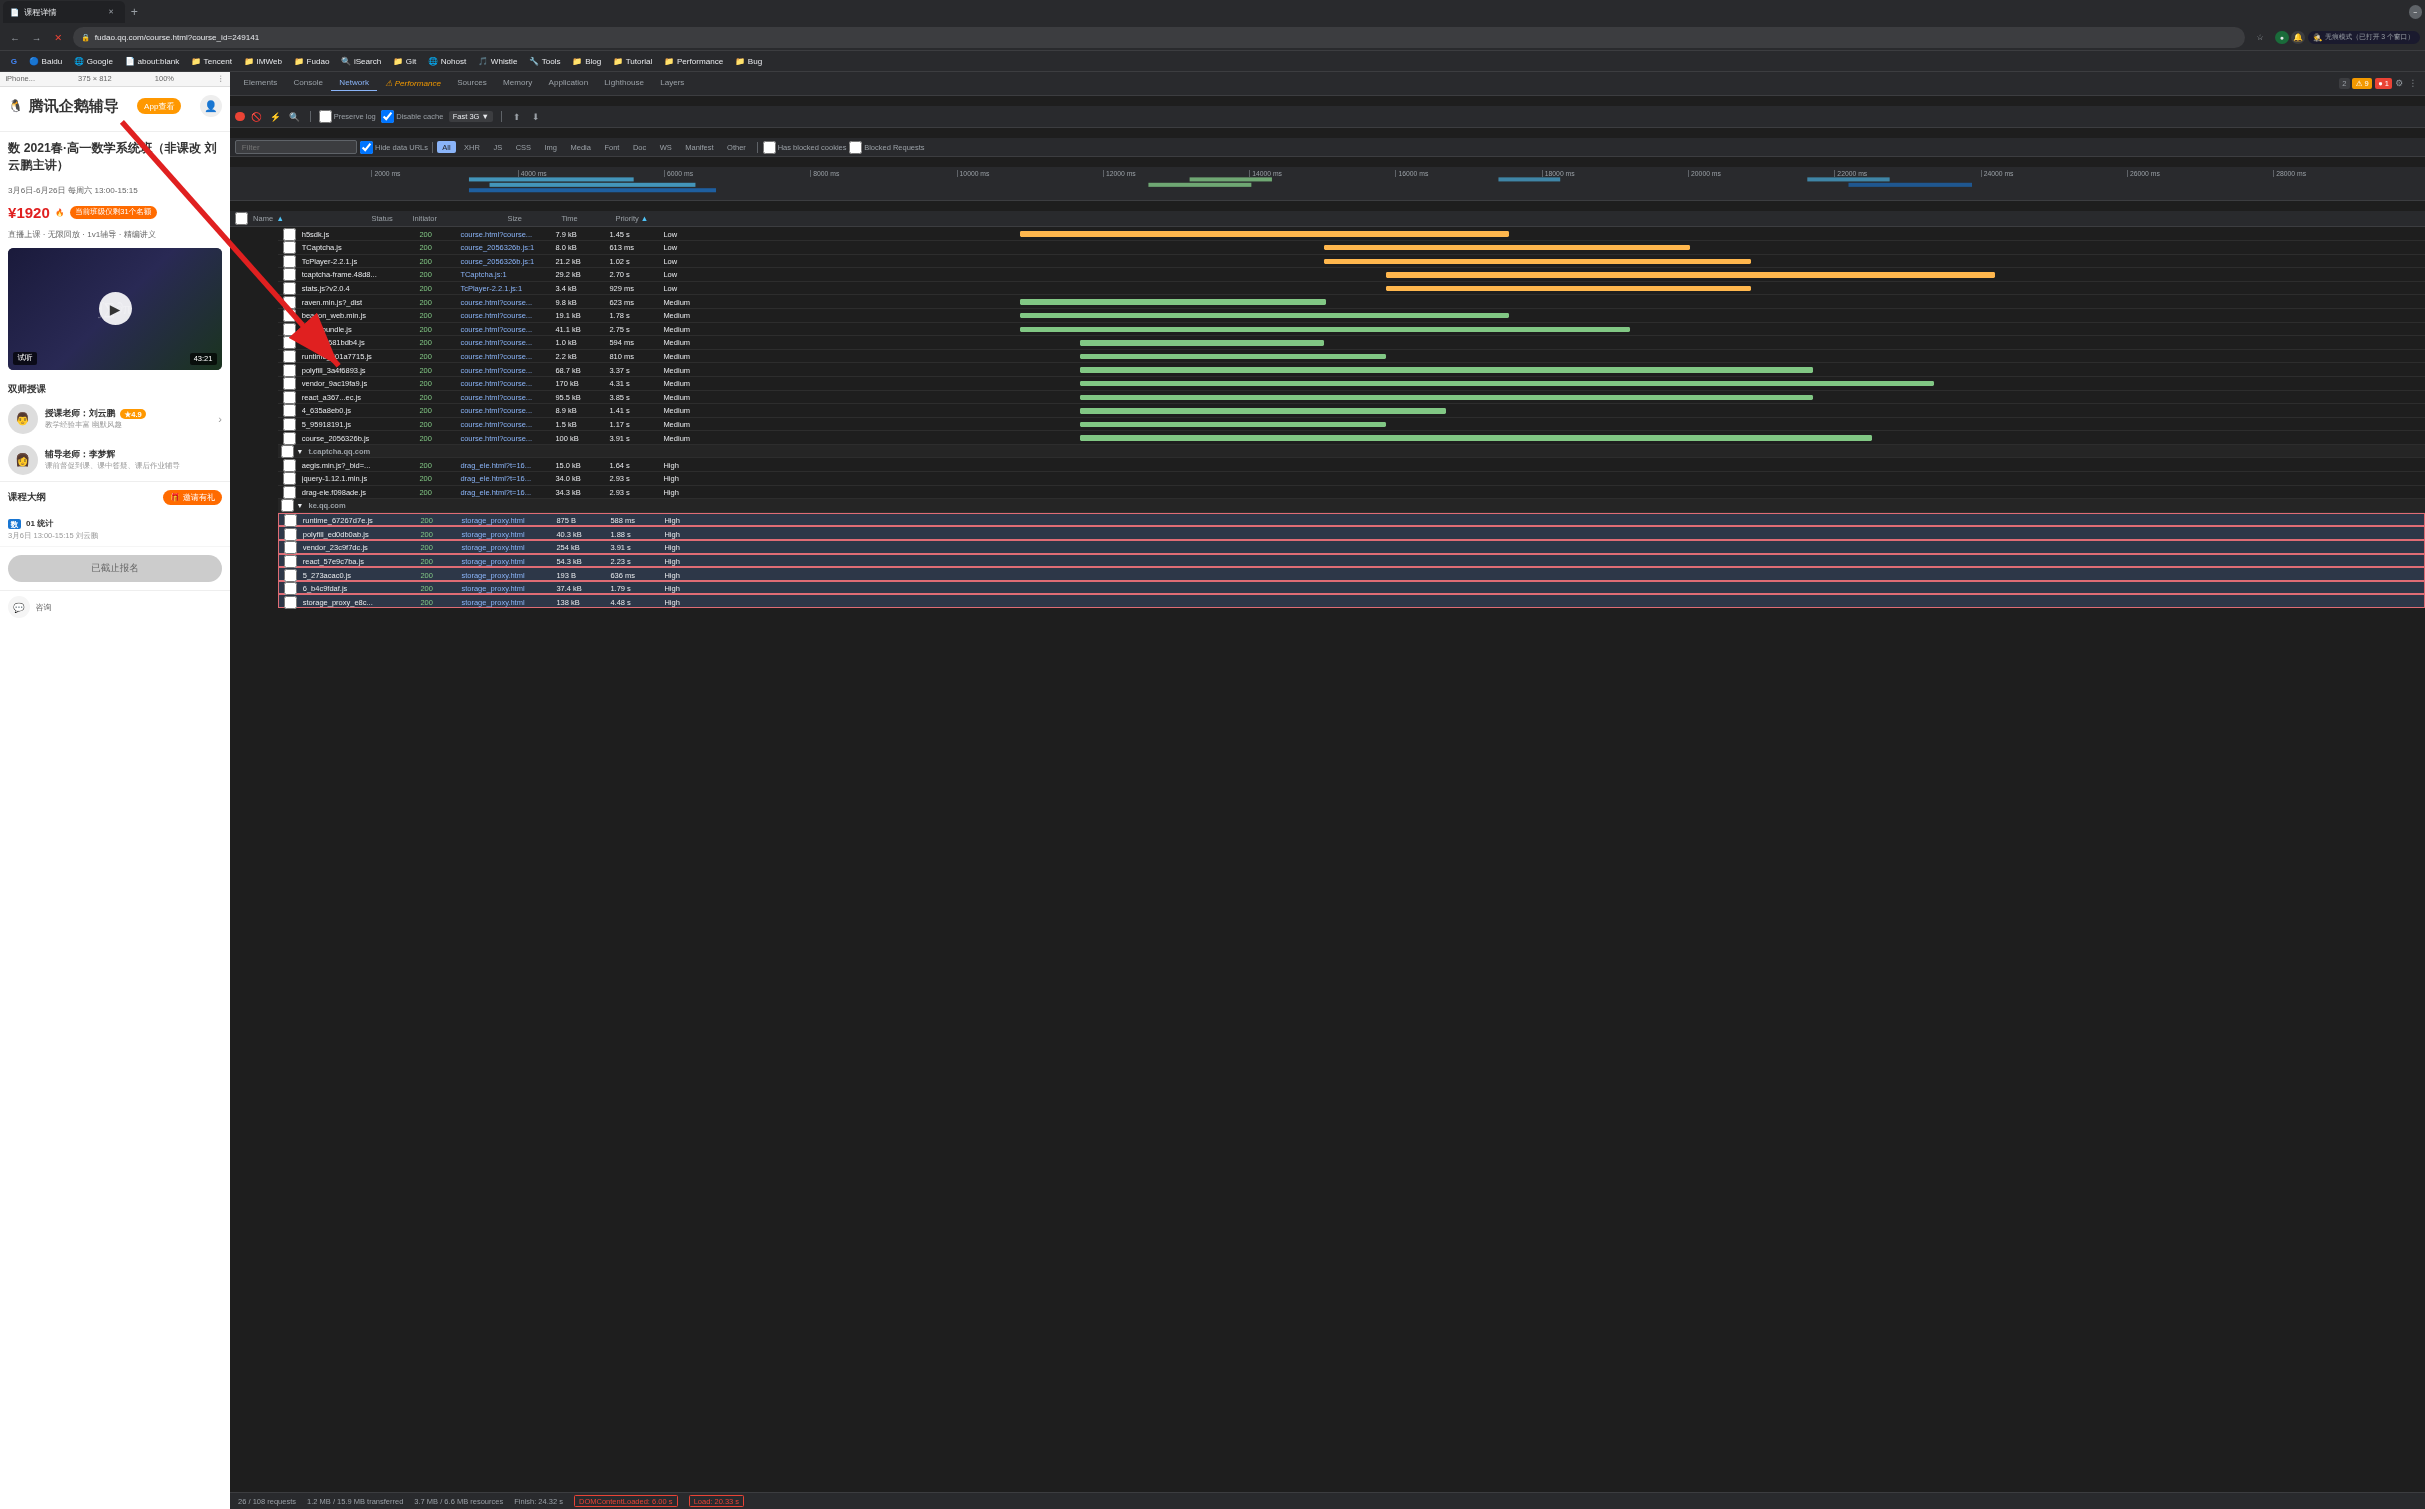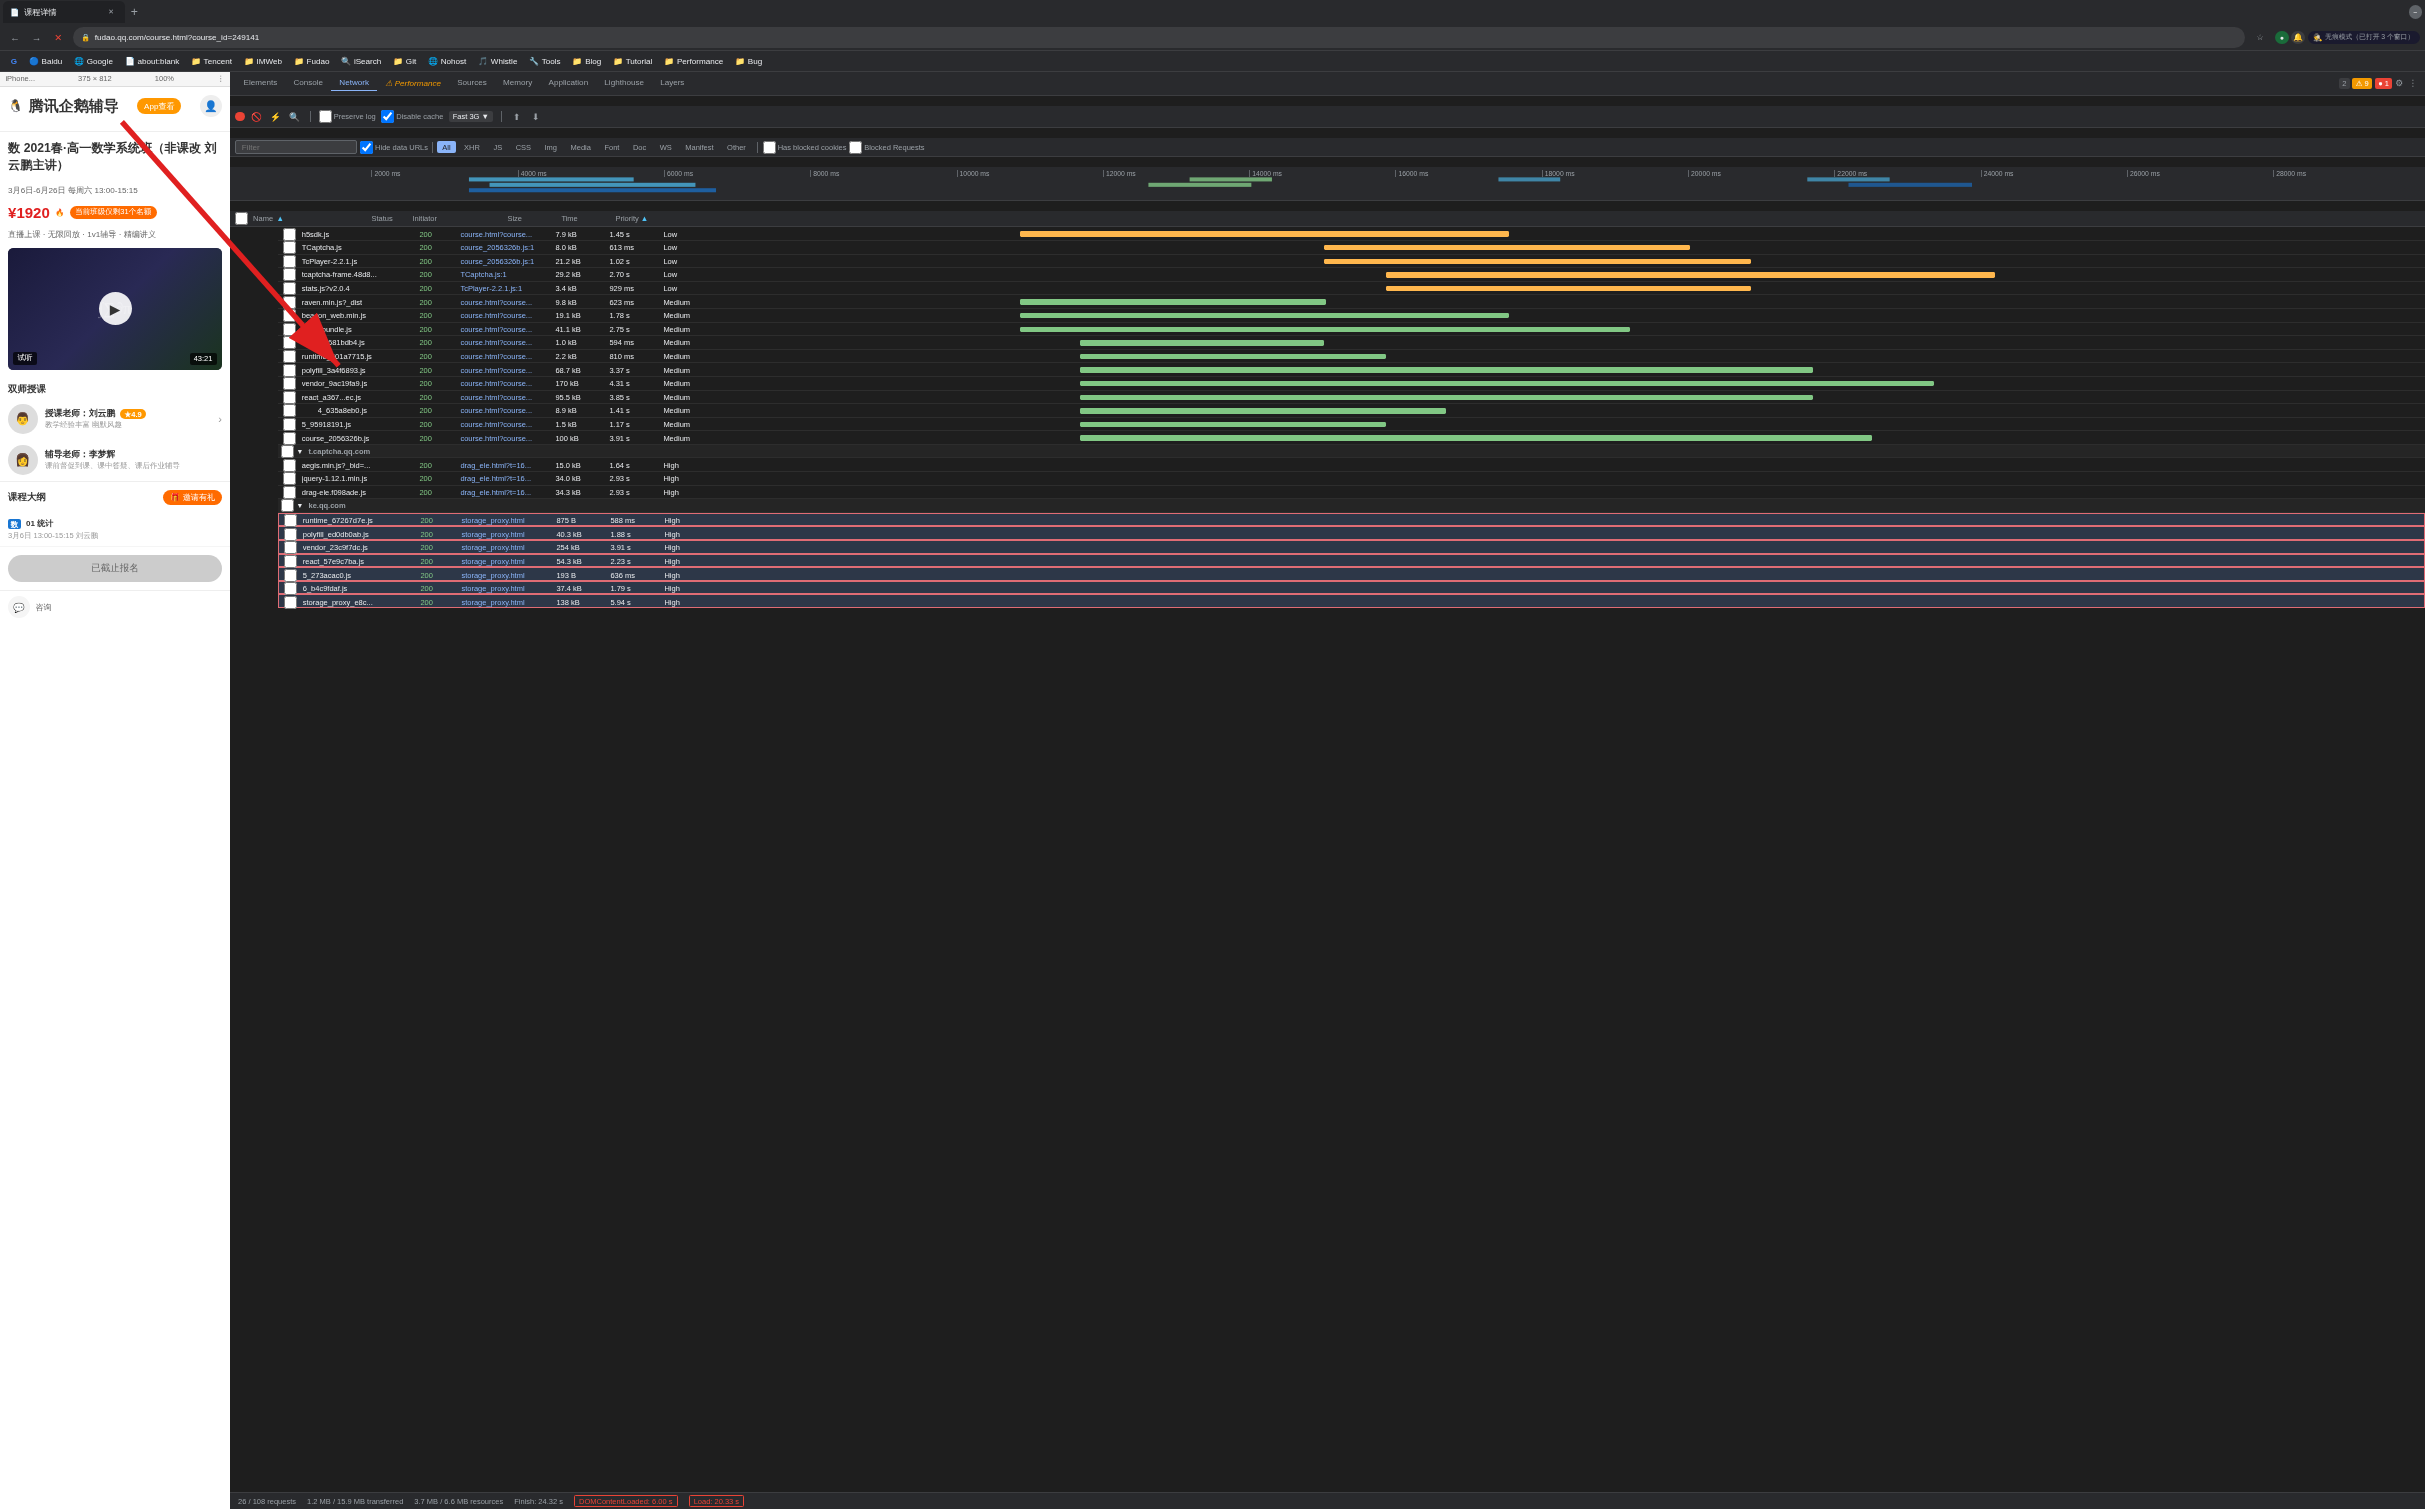"4_635a8eb0.js" span { margin-left: 16px -> none }
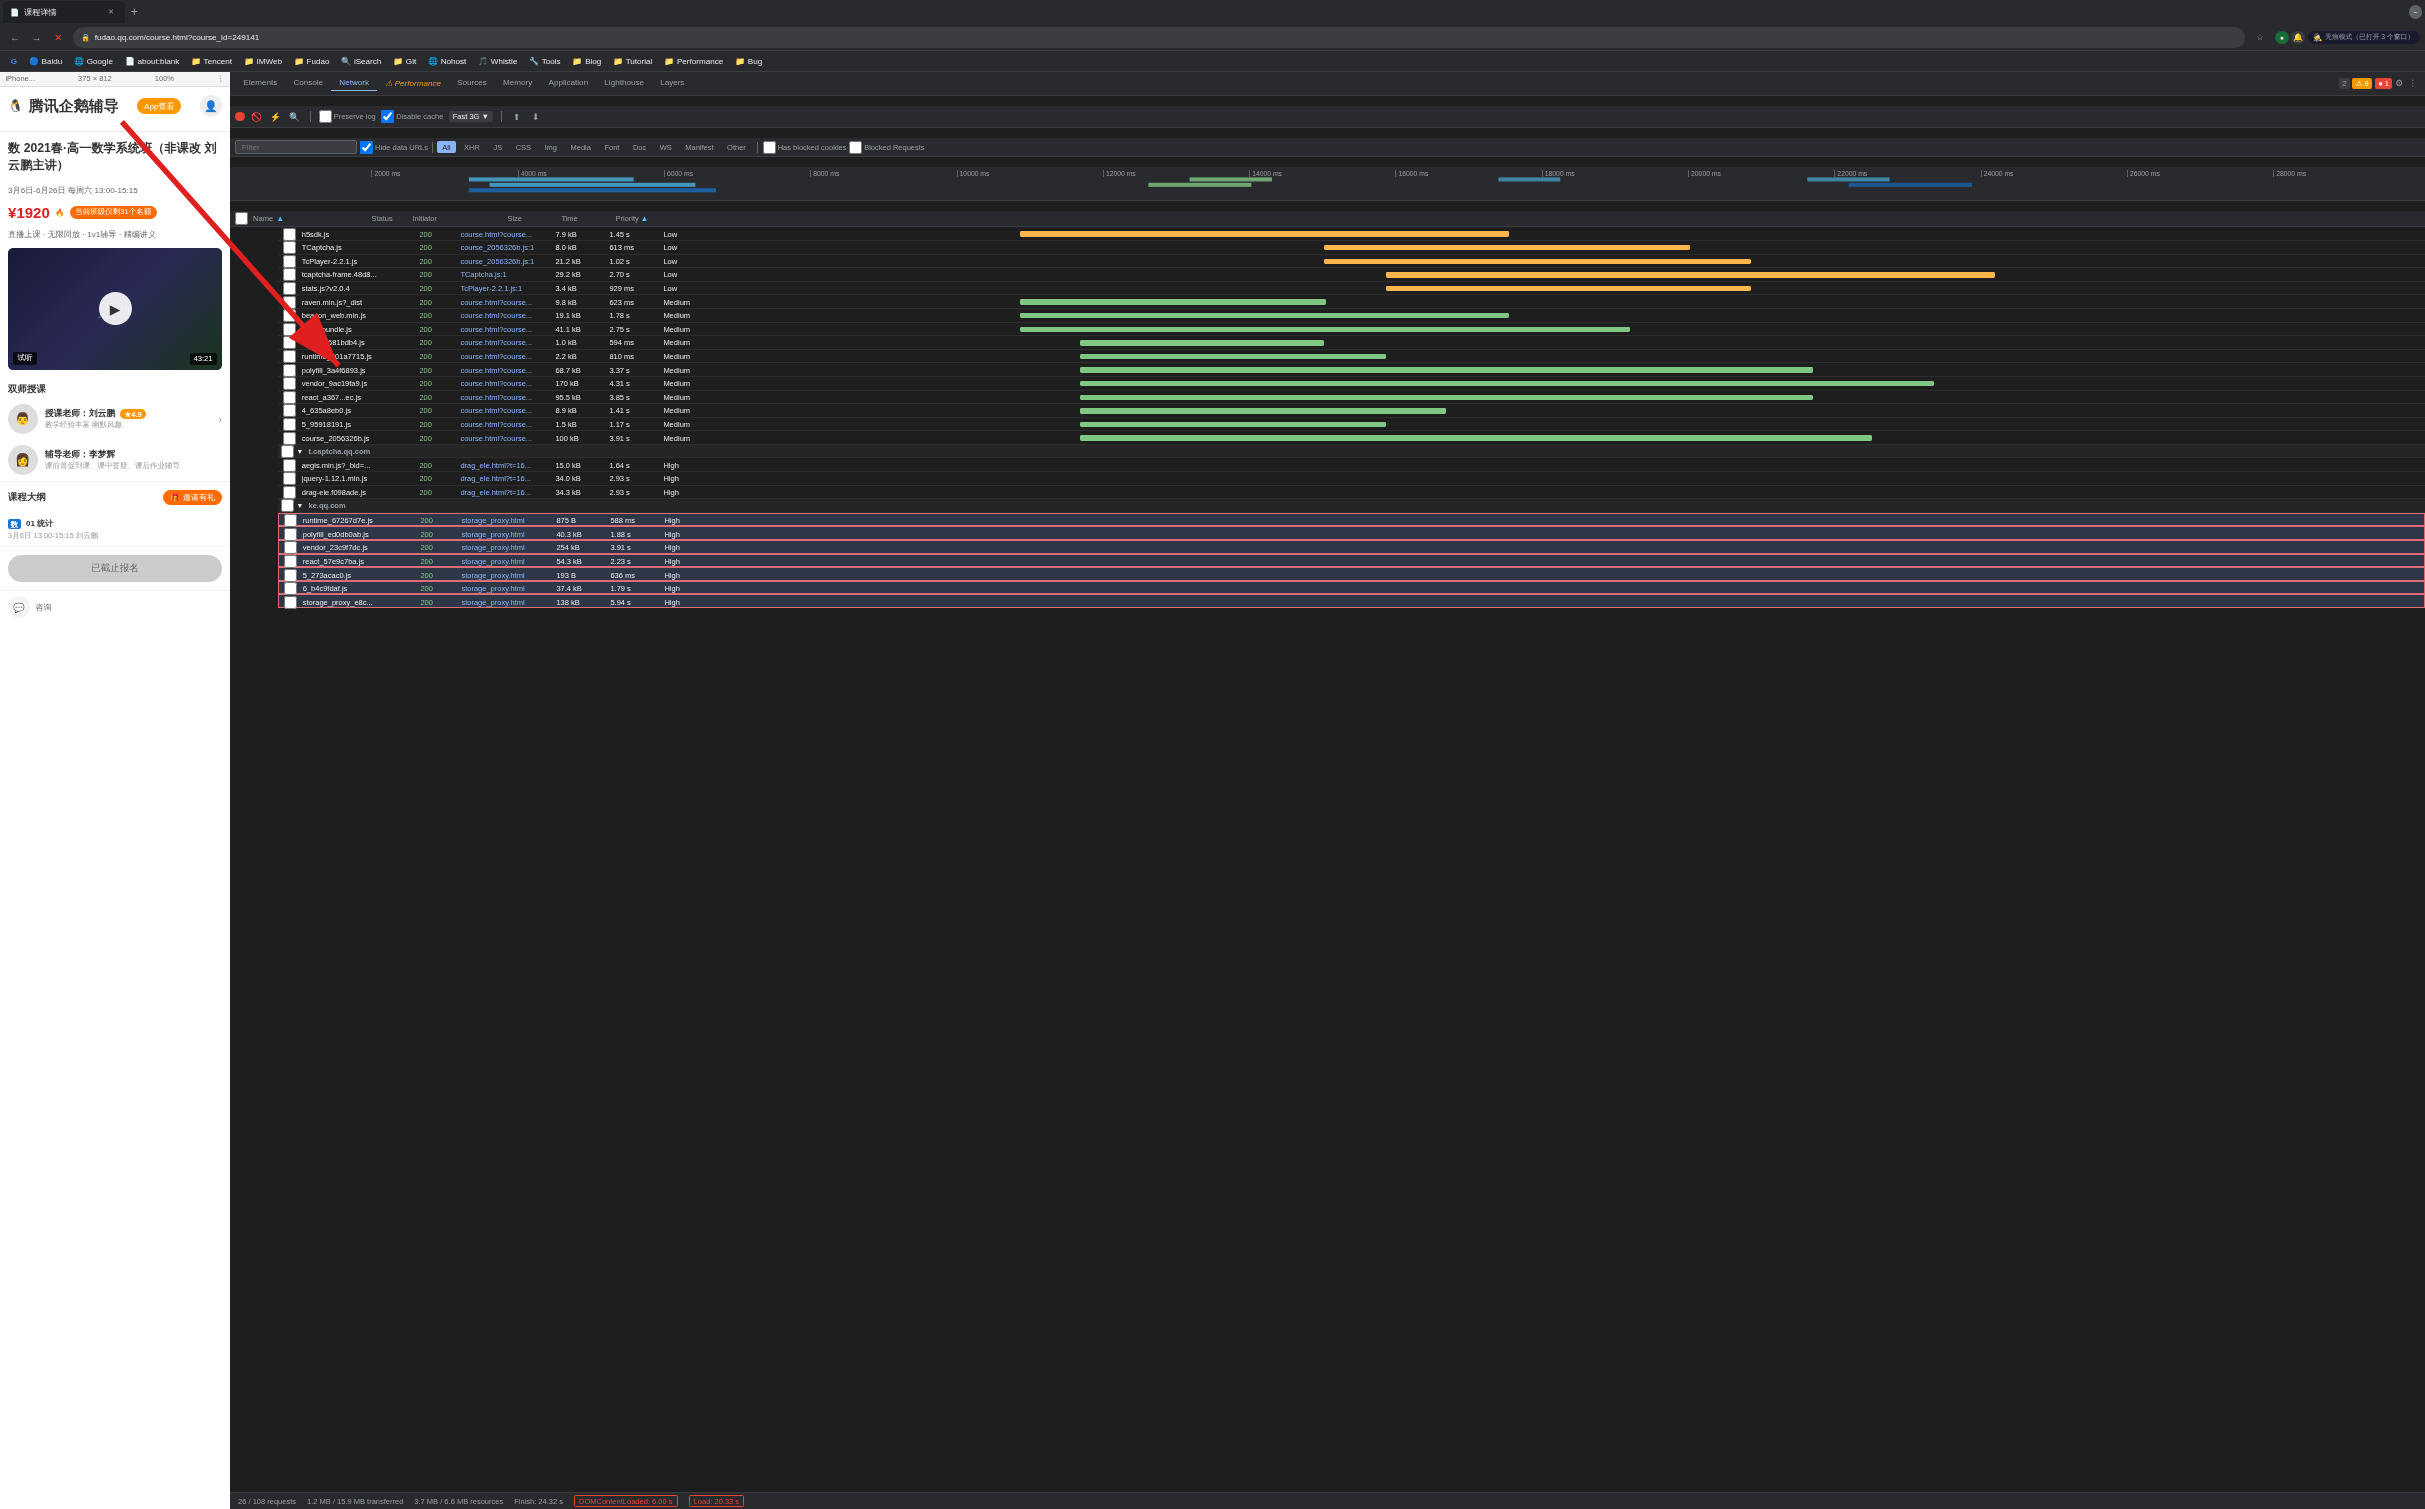"5.94 s" div.td { text: 5.94 -> 4.48 }
